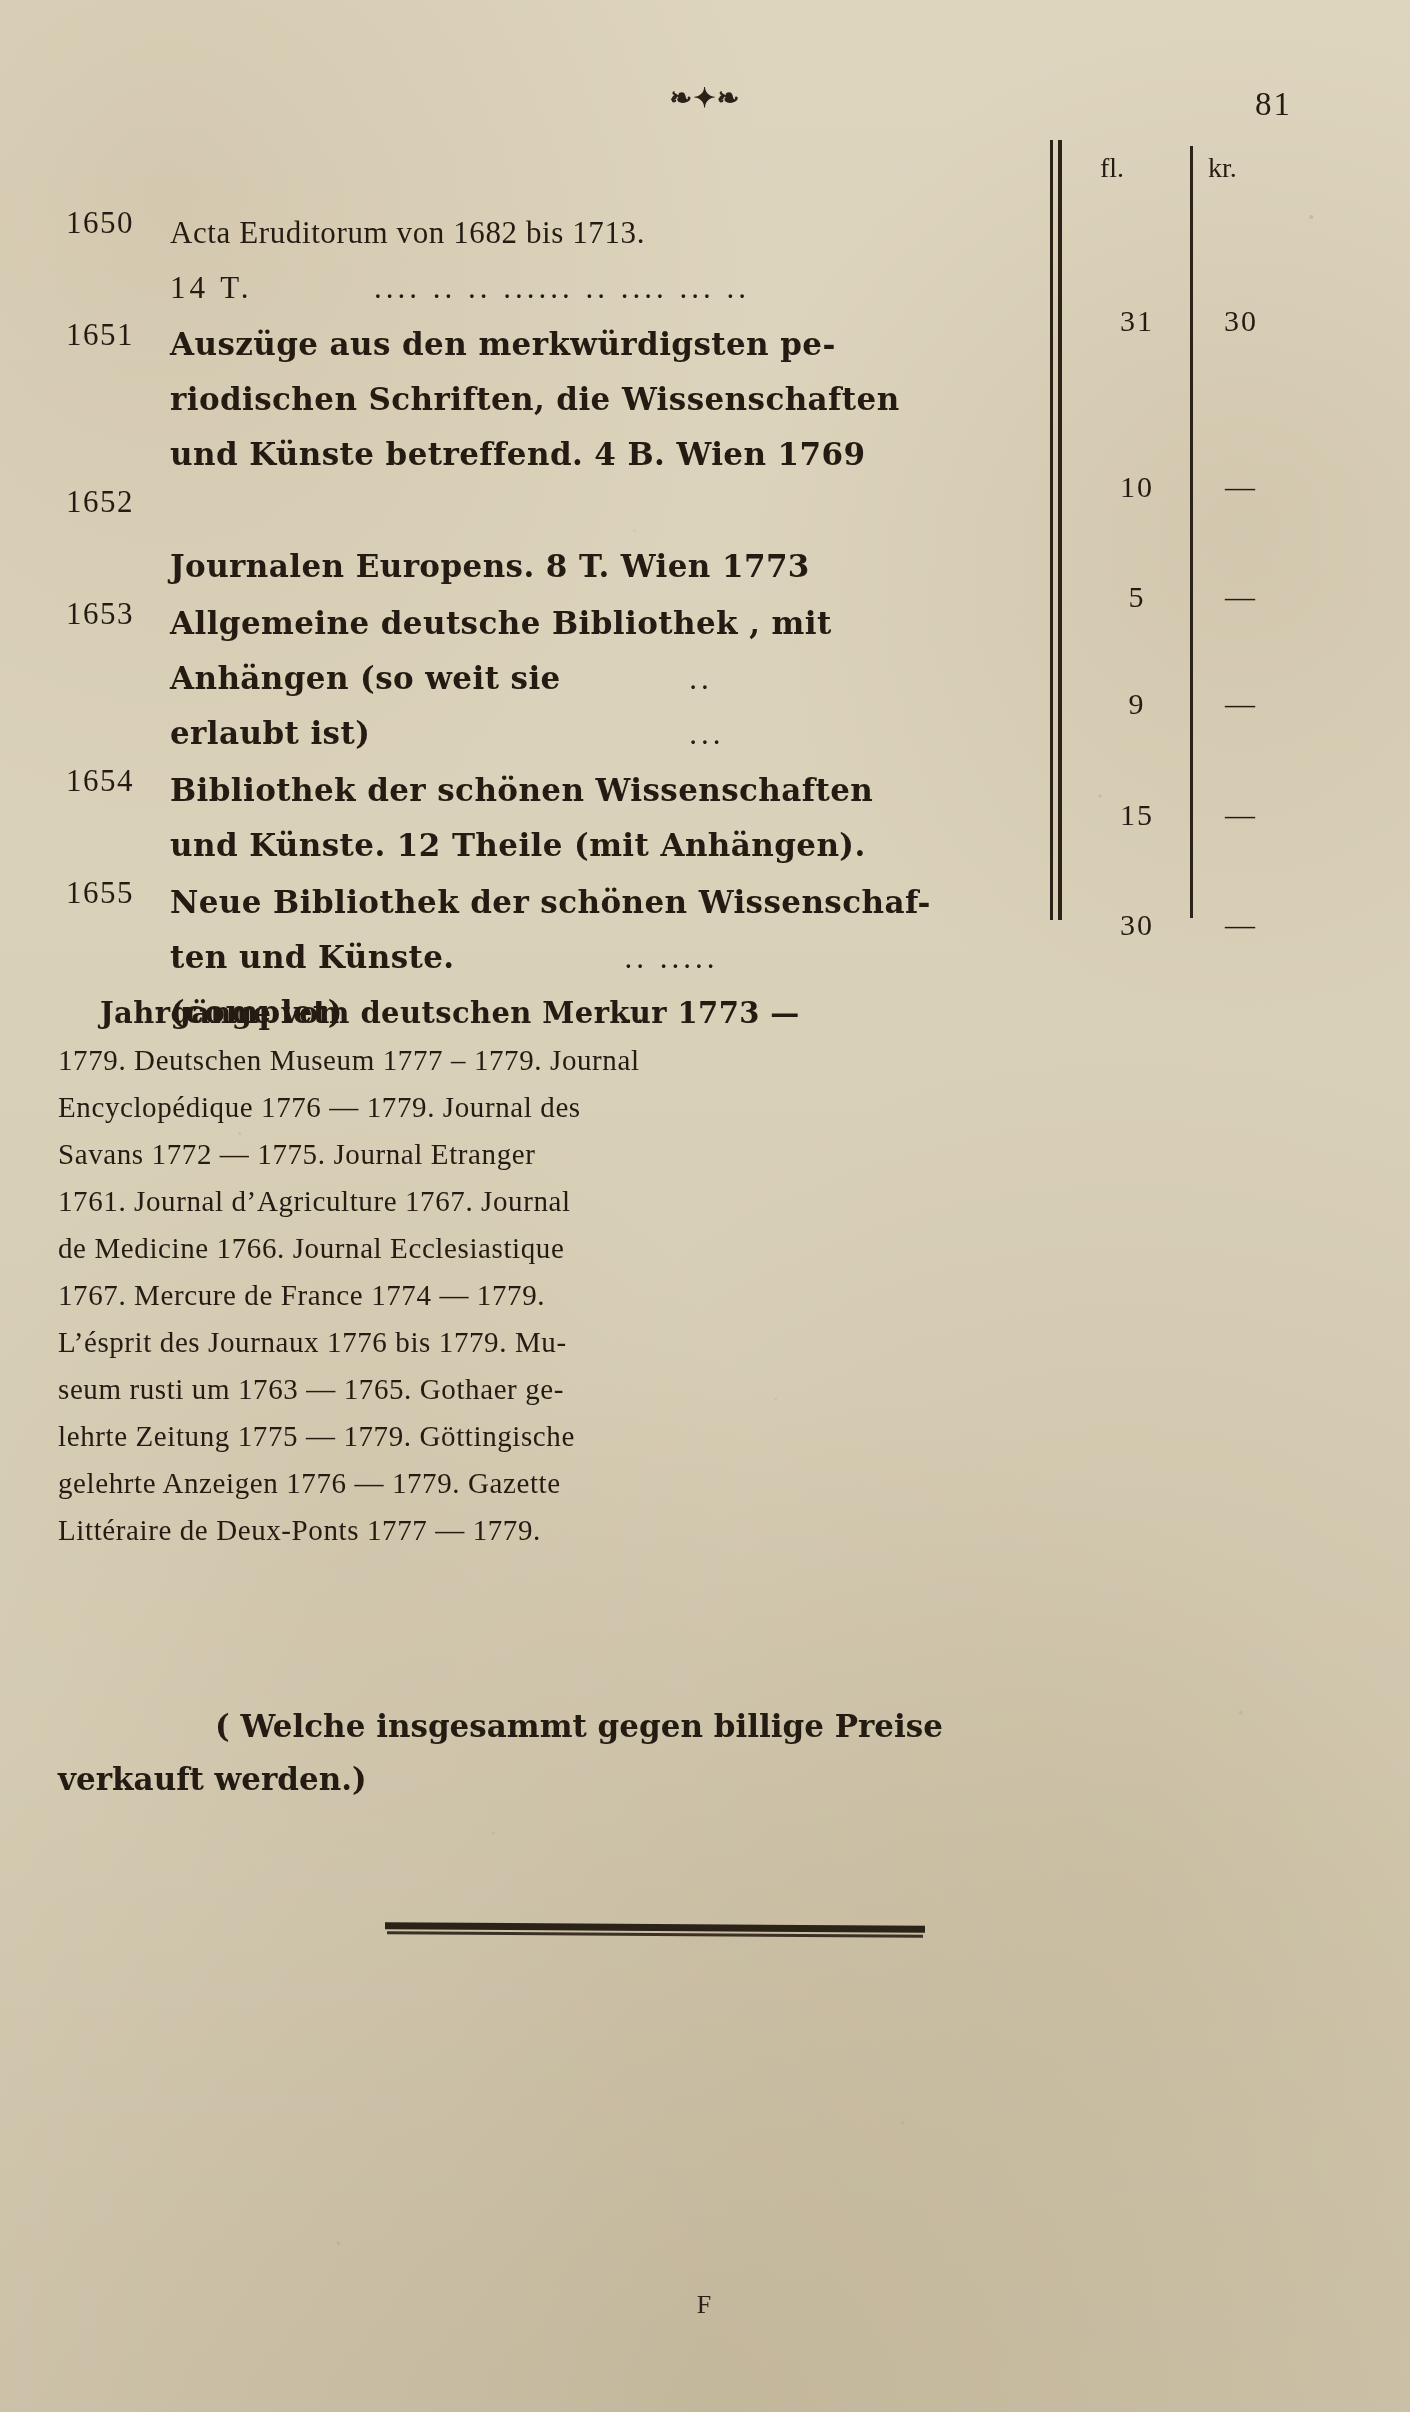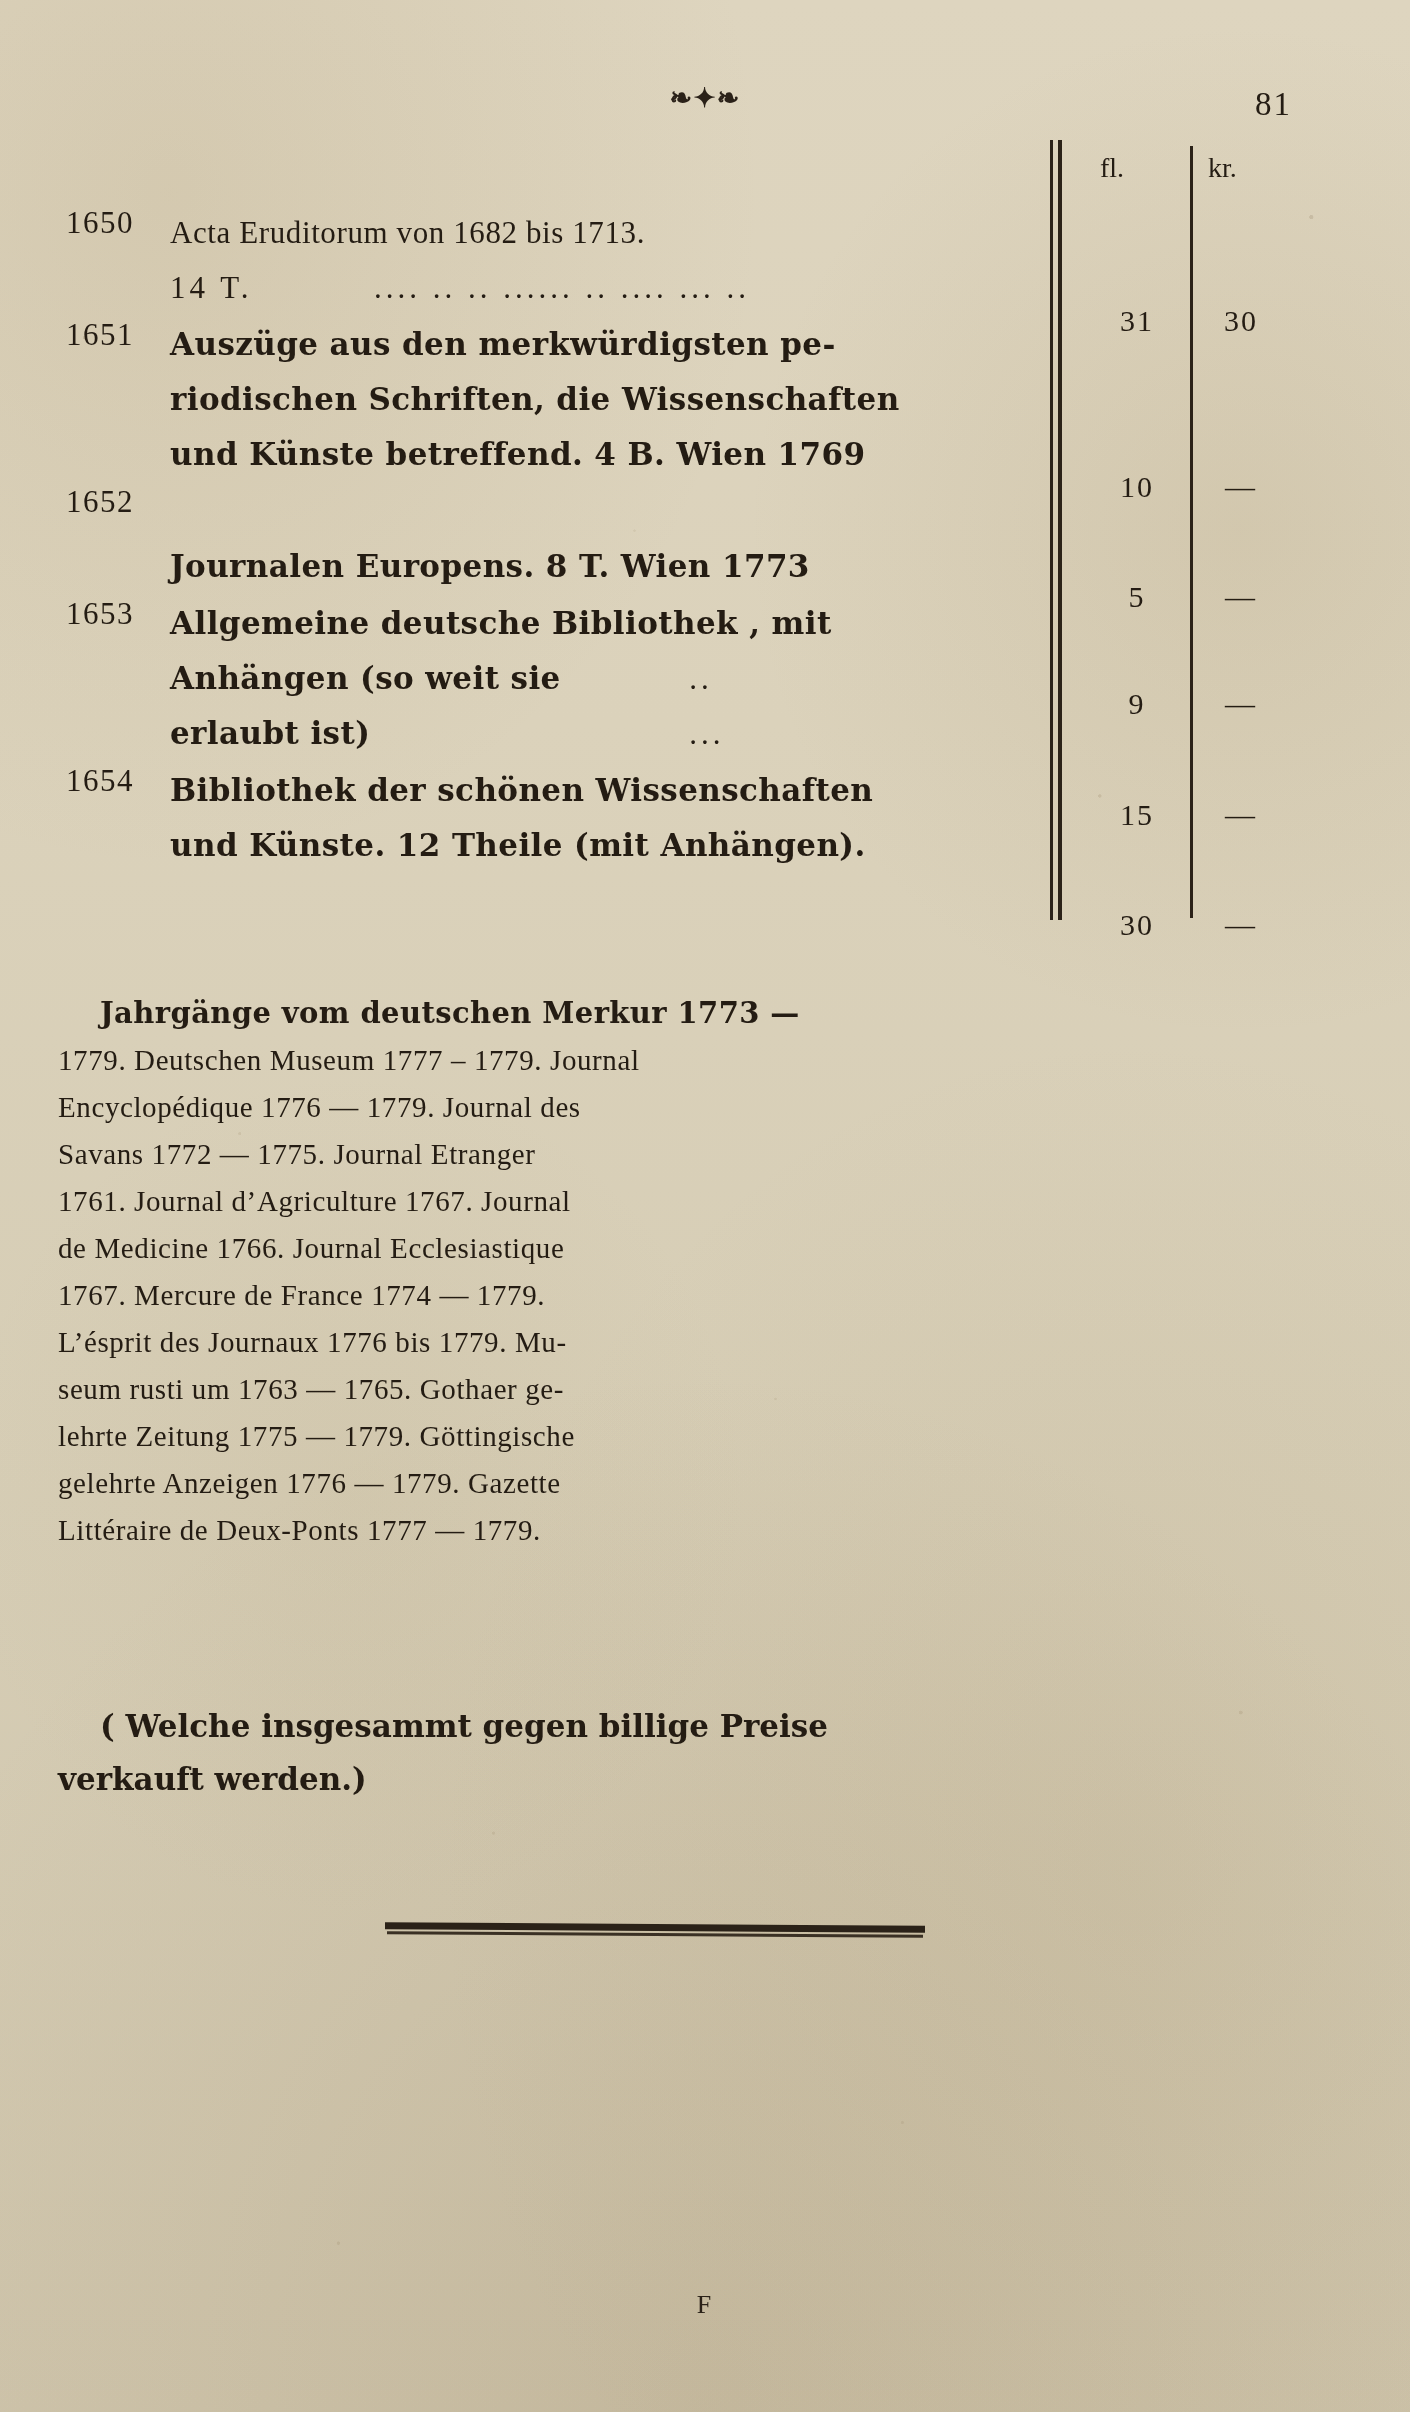"1655" div.entry { html: none -> <div> <div>1655</div> <div> <span>Neue Bibliothek der schönen Wissenschaf-</span><br> <span> <span>ten und Künste. (complet)</span> <span>.. ..... ..</span> </span> </div> </div> }
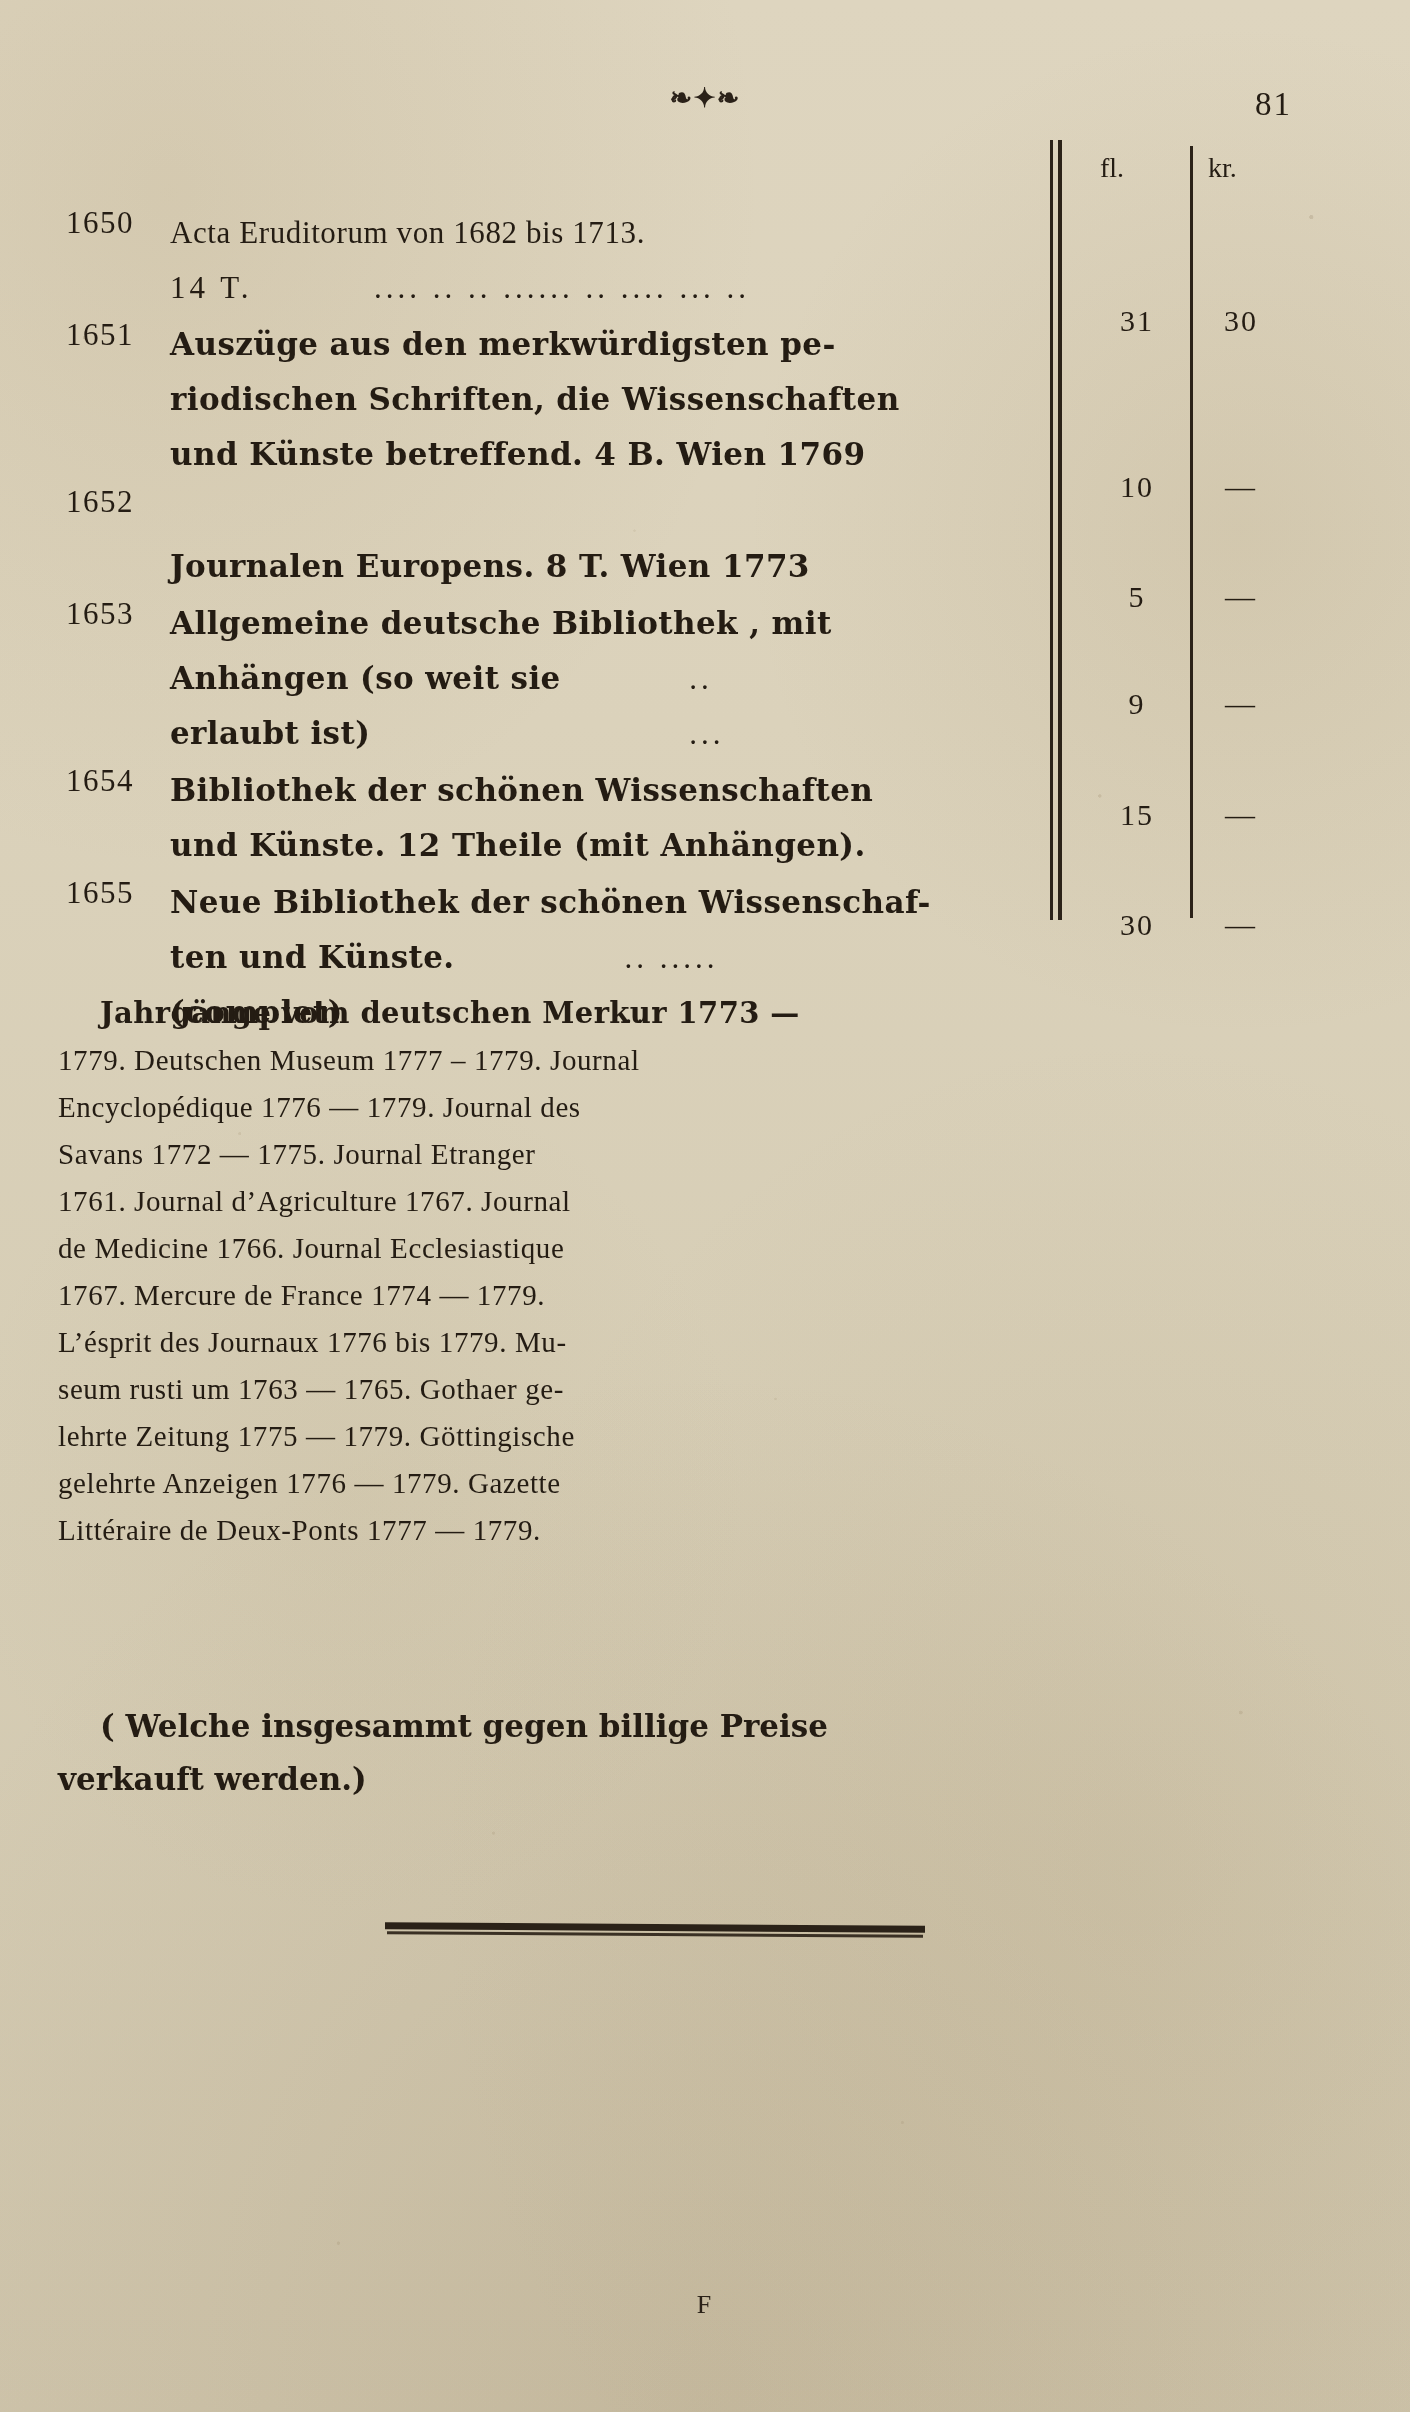"( Welche insgesammt gegen billige" span.ln { text-align: none -> center }
